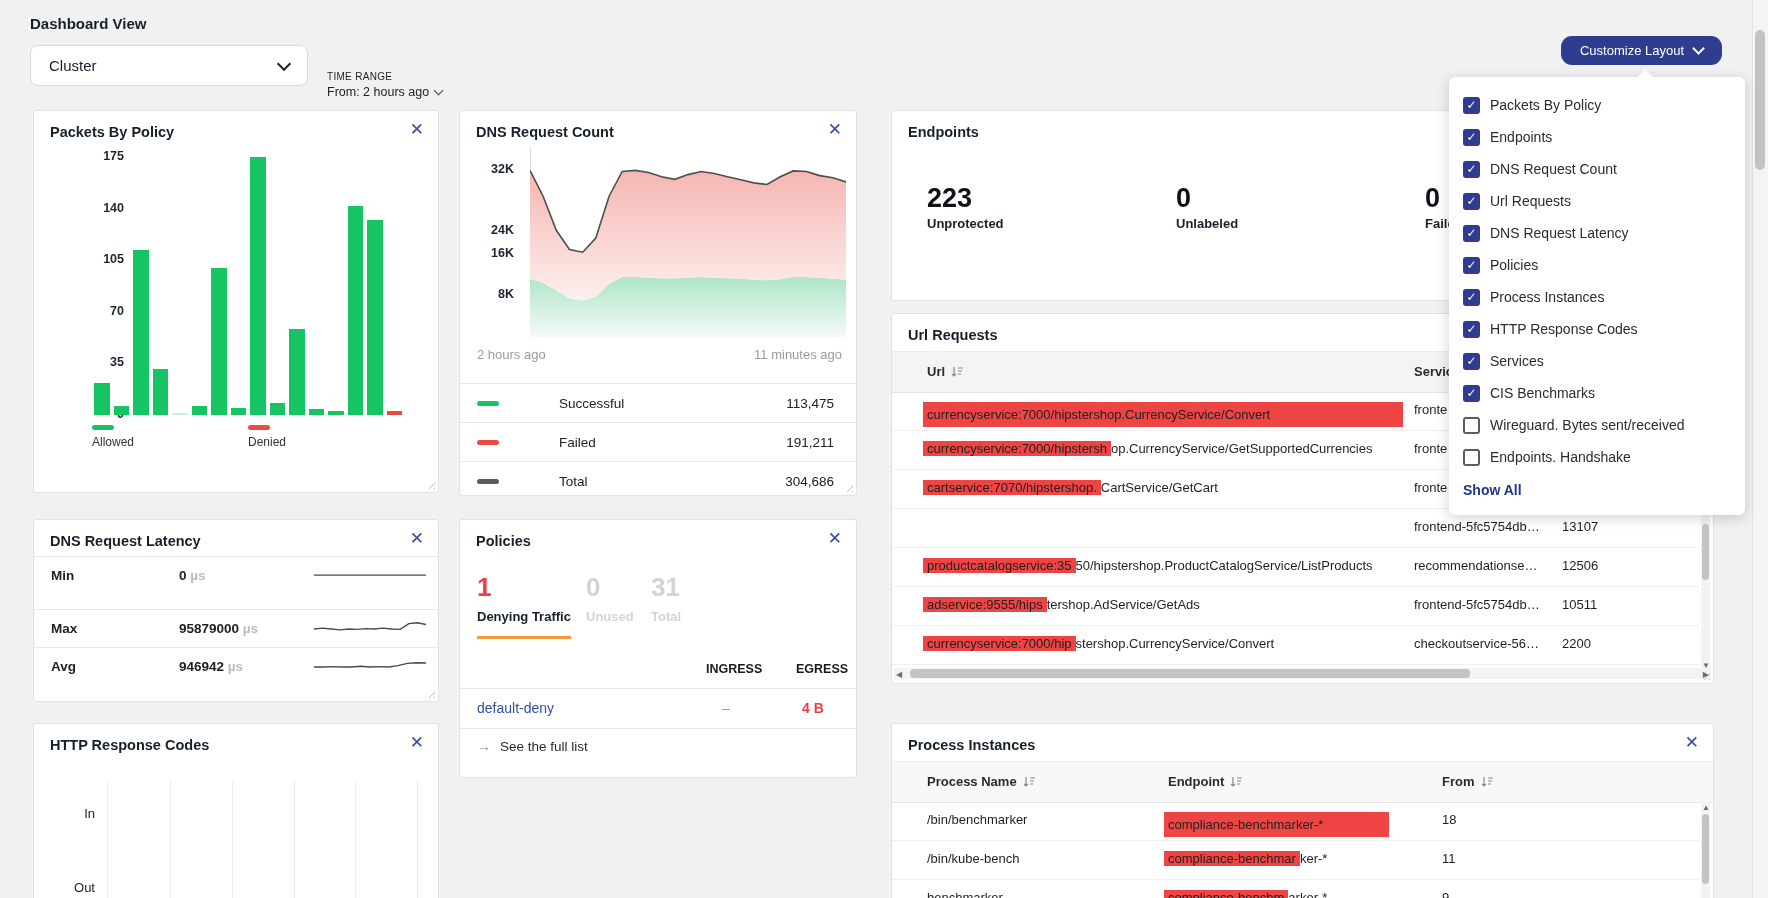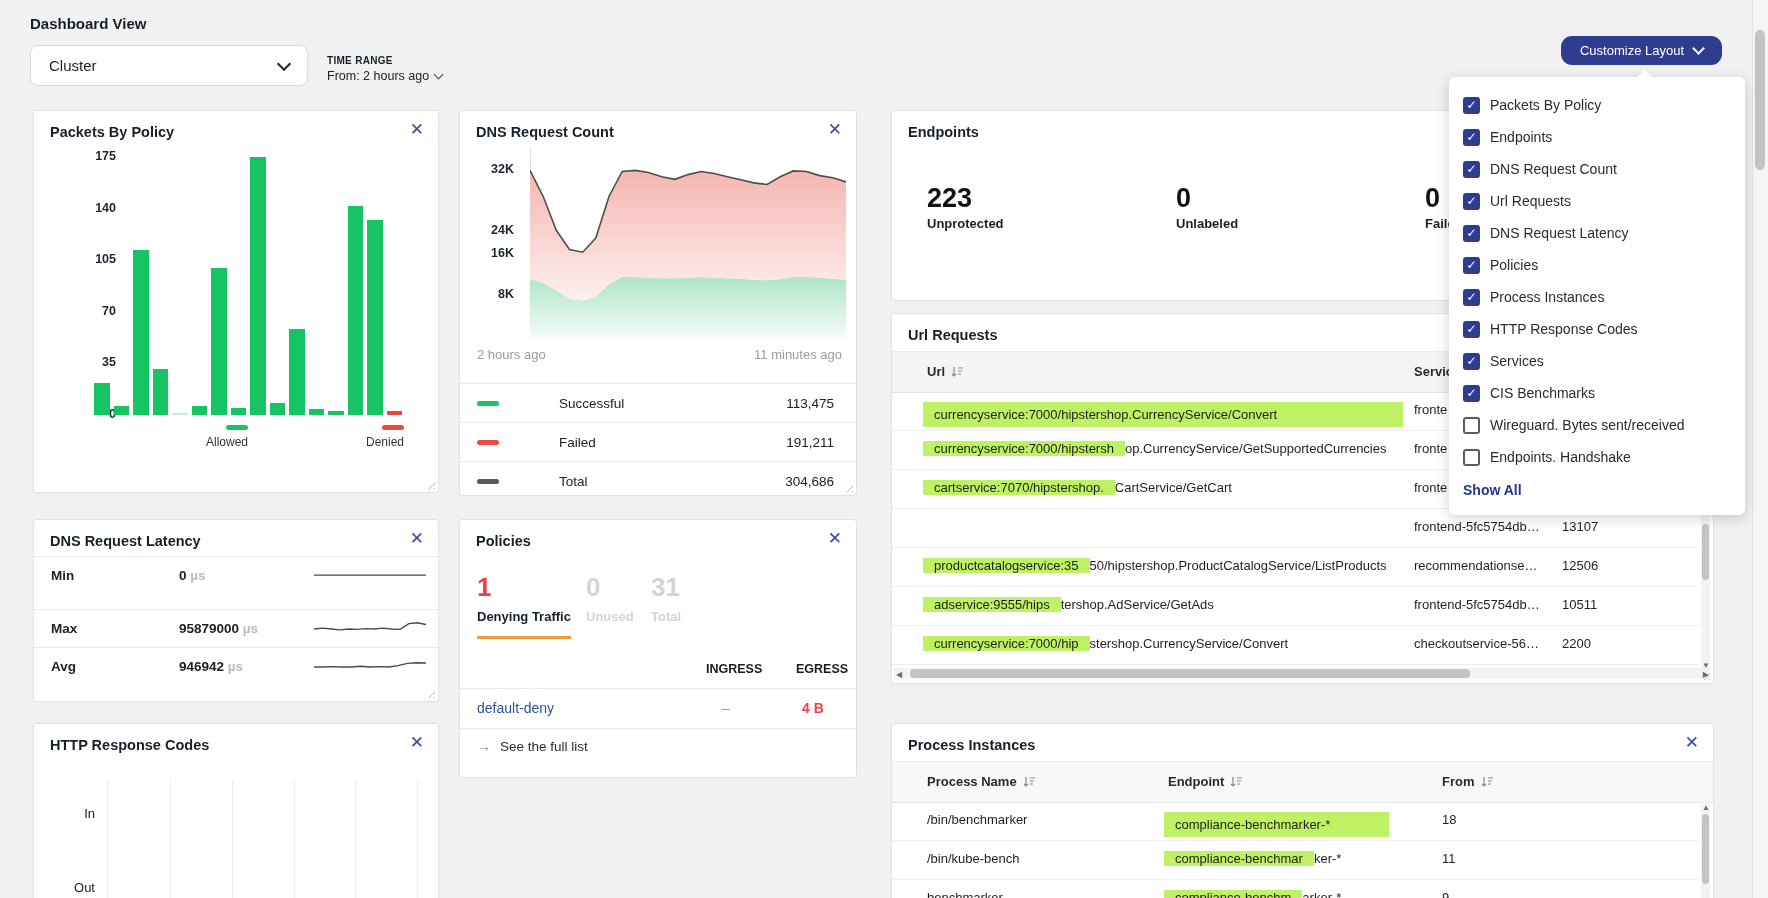"TIME RANGE" .tr-label { font-weight: 700 -> 400; margin-top: none -> 16px }
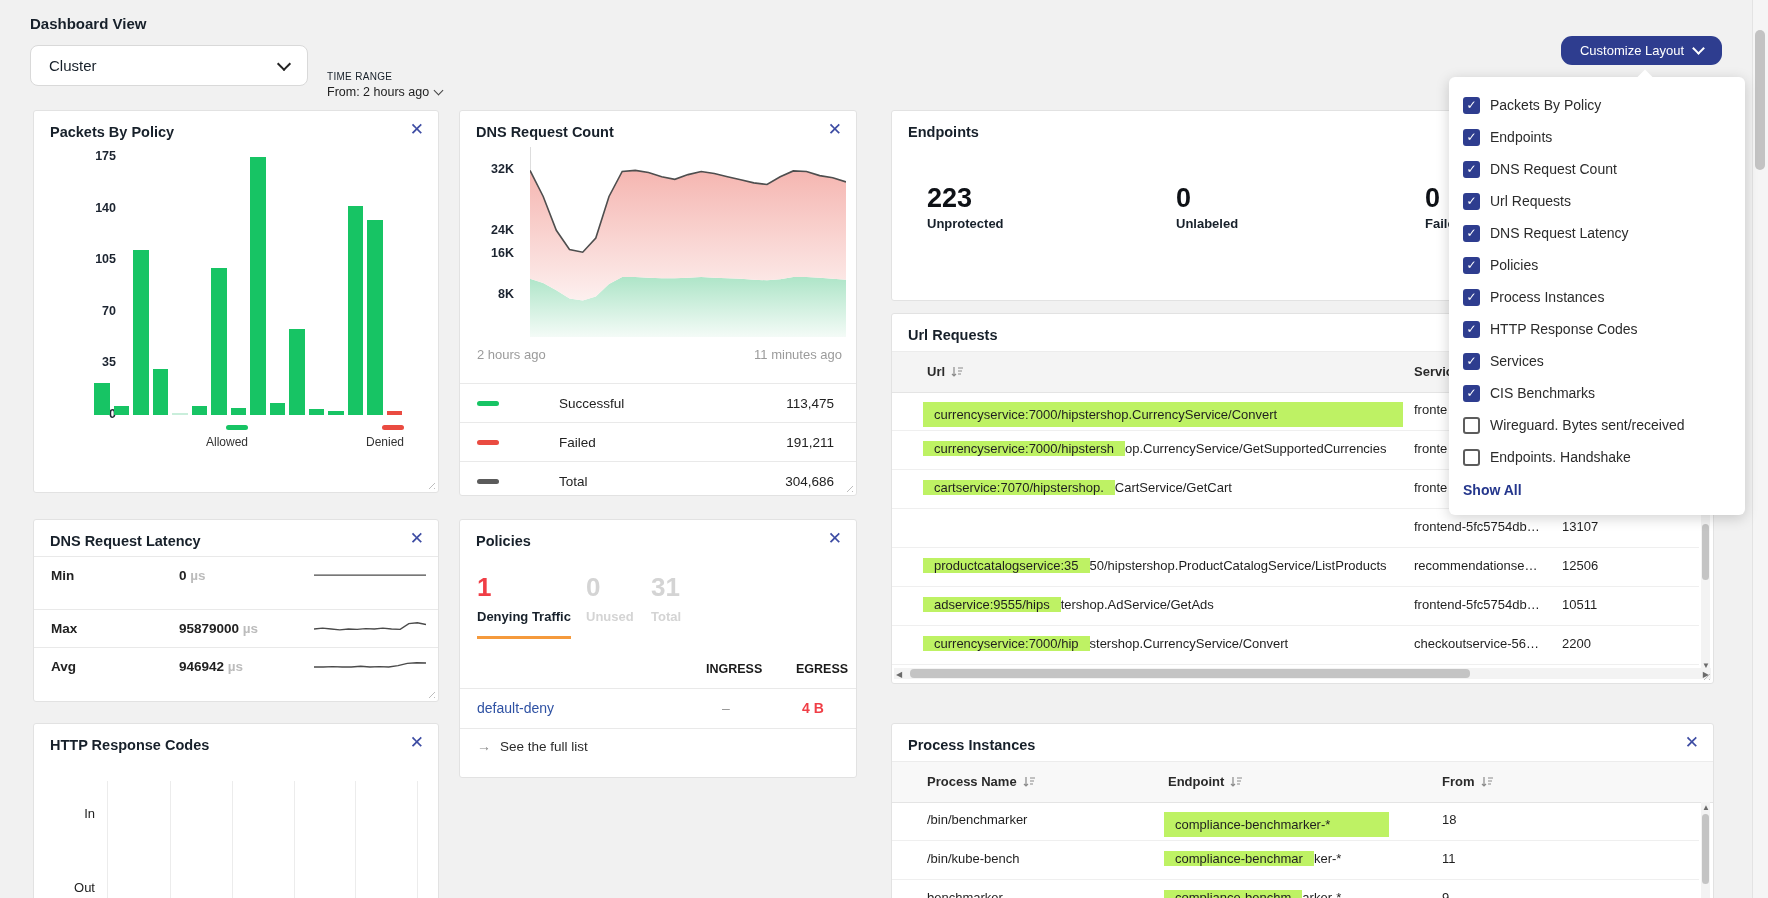"175" .ytick { left: 8px -> 16px }
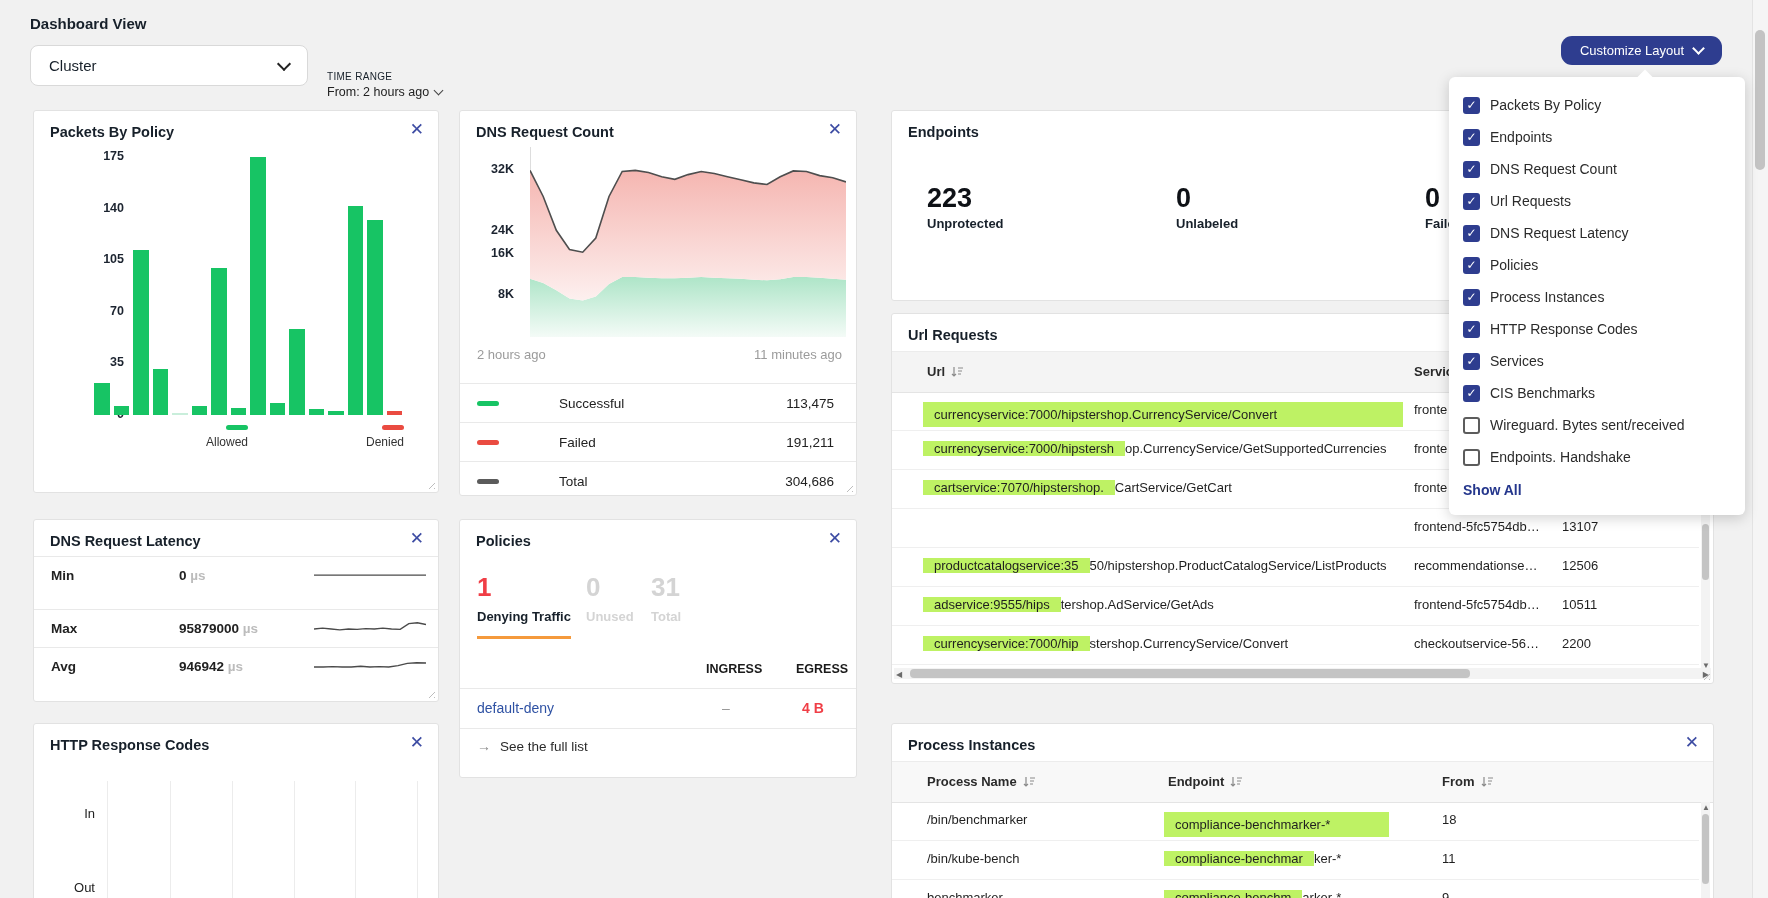"currencyservice:7000/hipstershop.Currenc" .hl { background: #bef264 -> #ef4444; padding: 5px 11px -> 5px 4px }
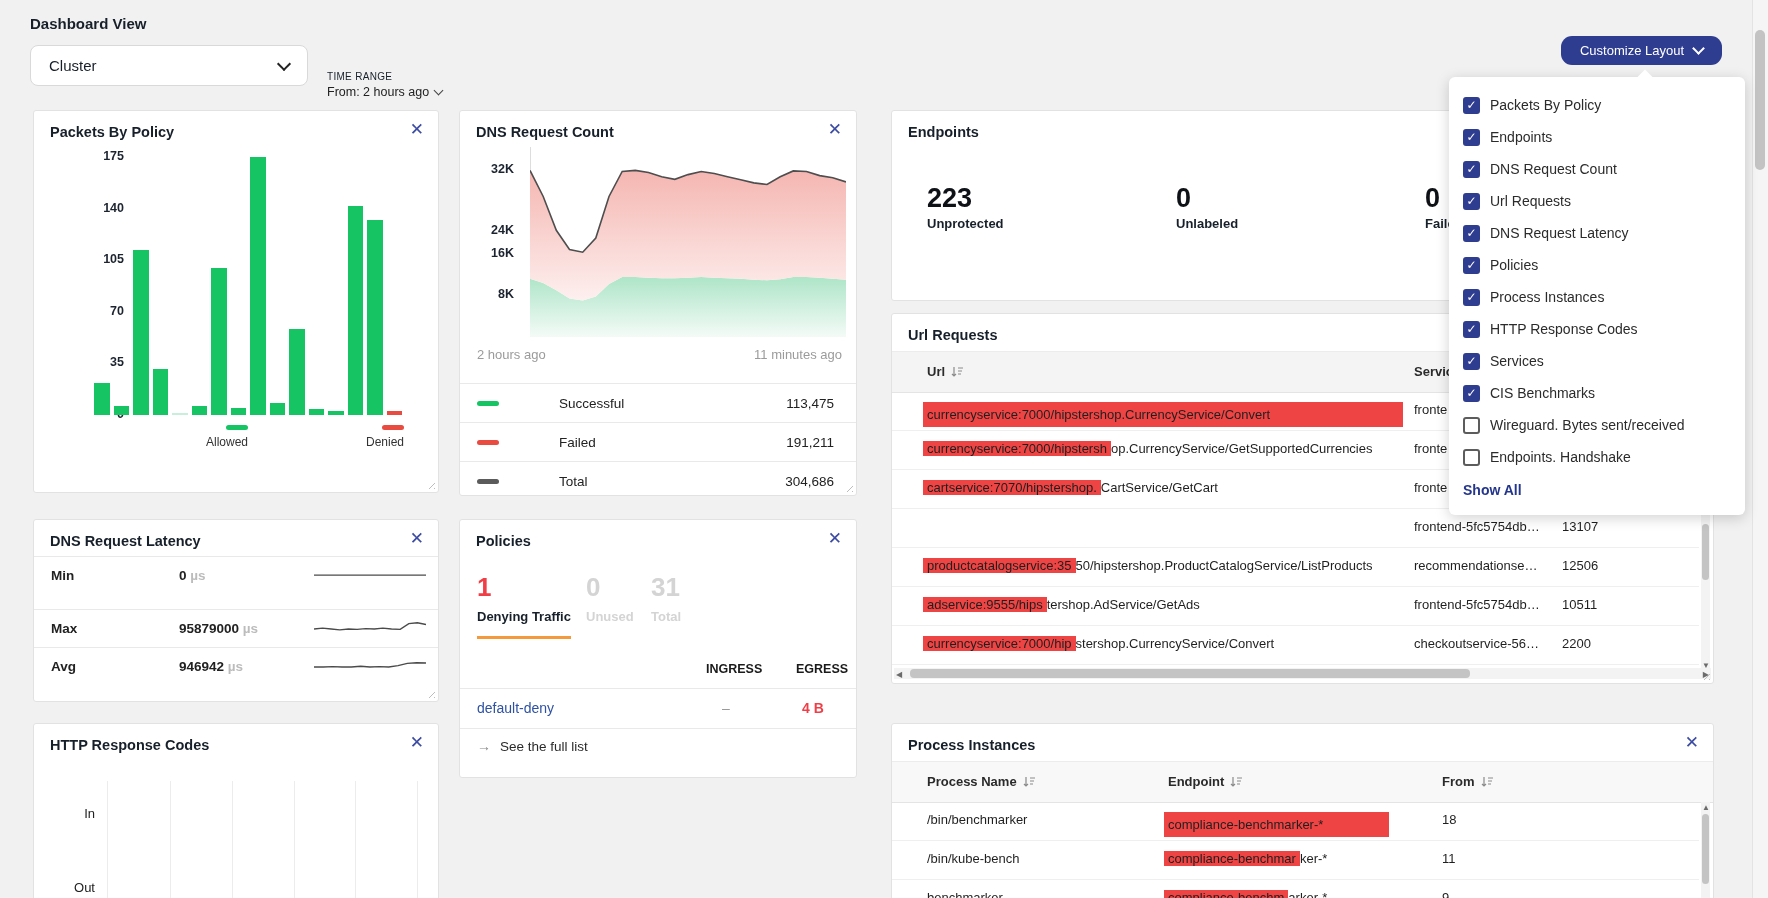"Allowed" .lg-item { align-items: flex-end -> flex-start }
